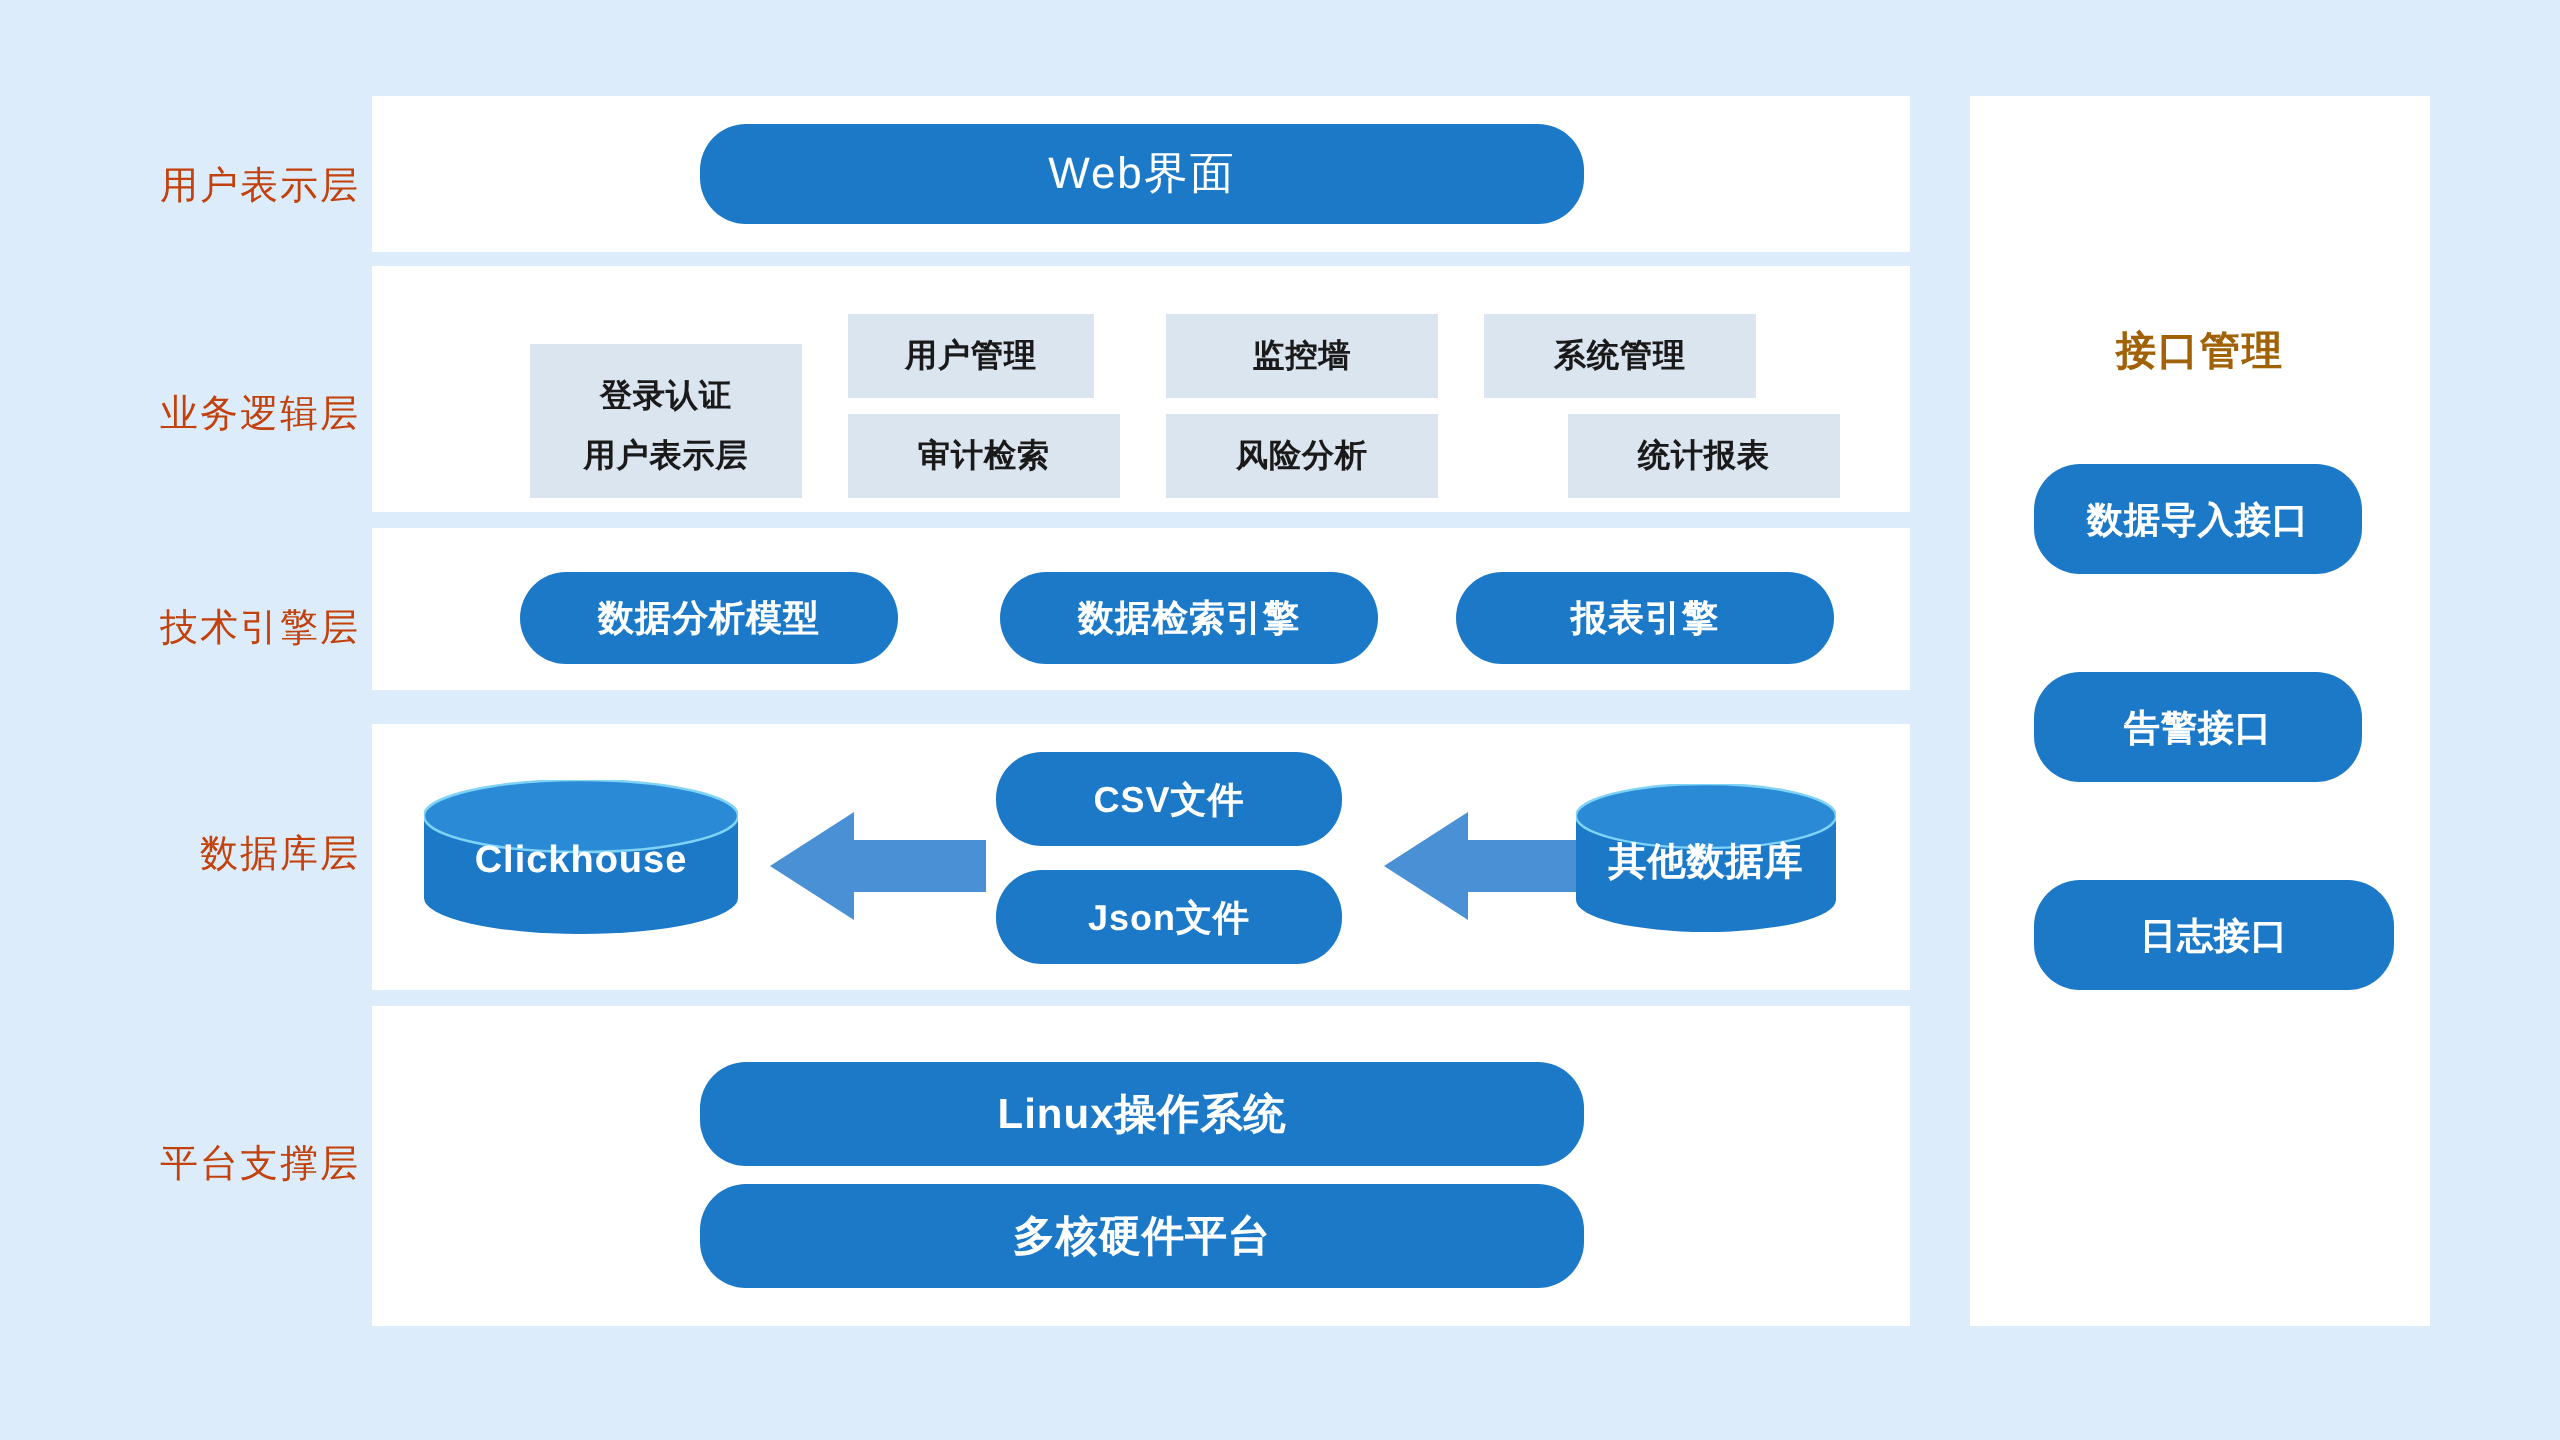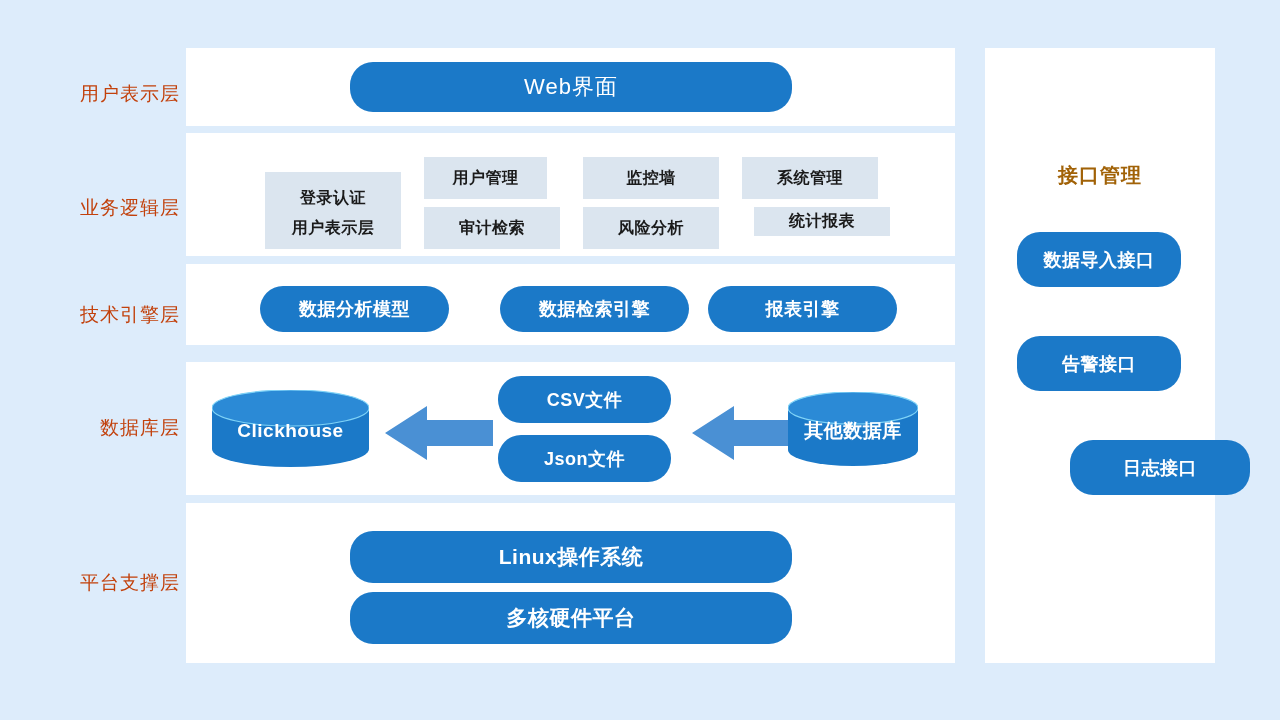"统计报表" div.grey-box { height: 29px -> 42px; left: 754px -> 784px }
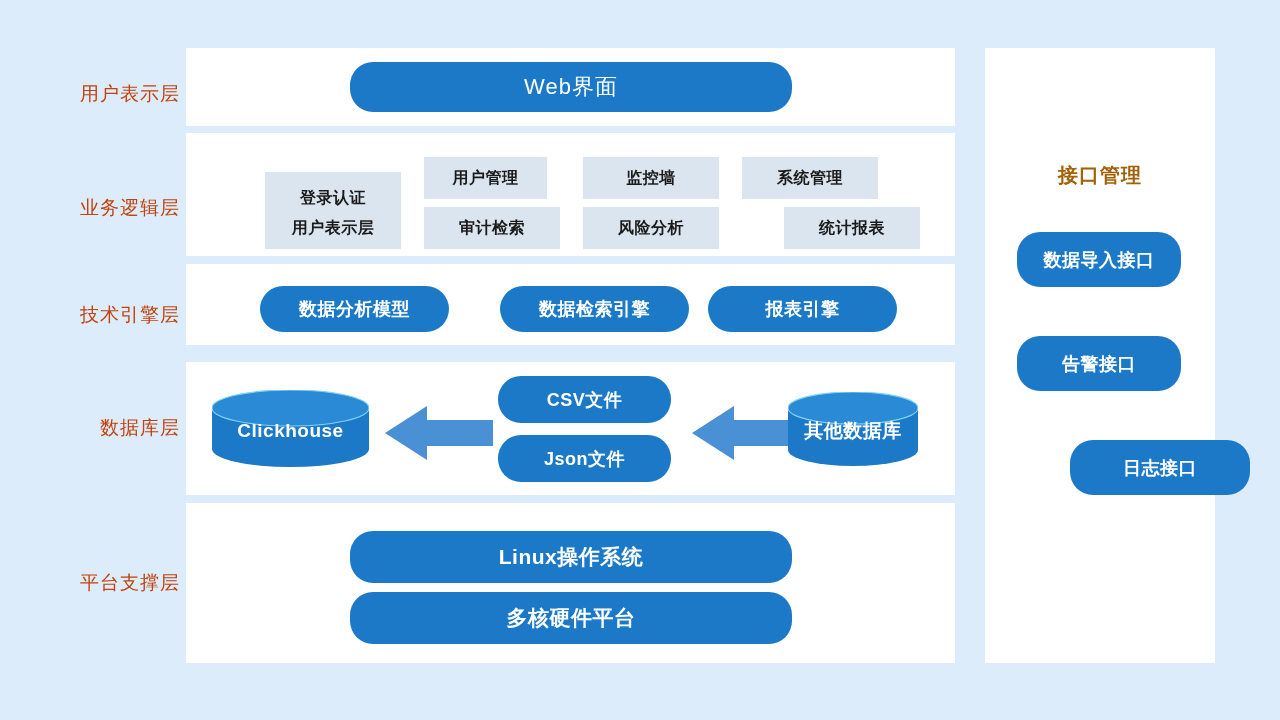"报表引擎" div.blue-box { left: 708px -> 728px }
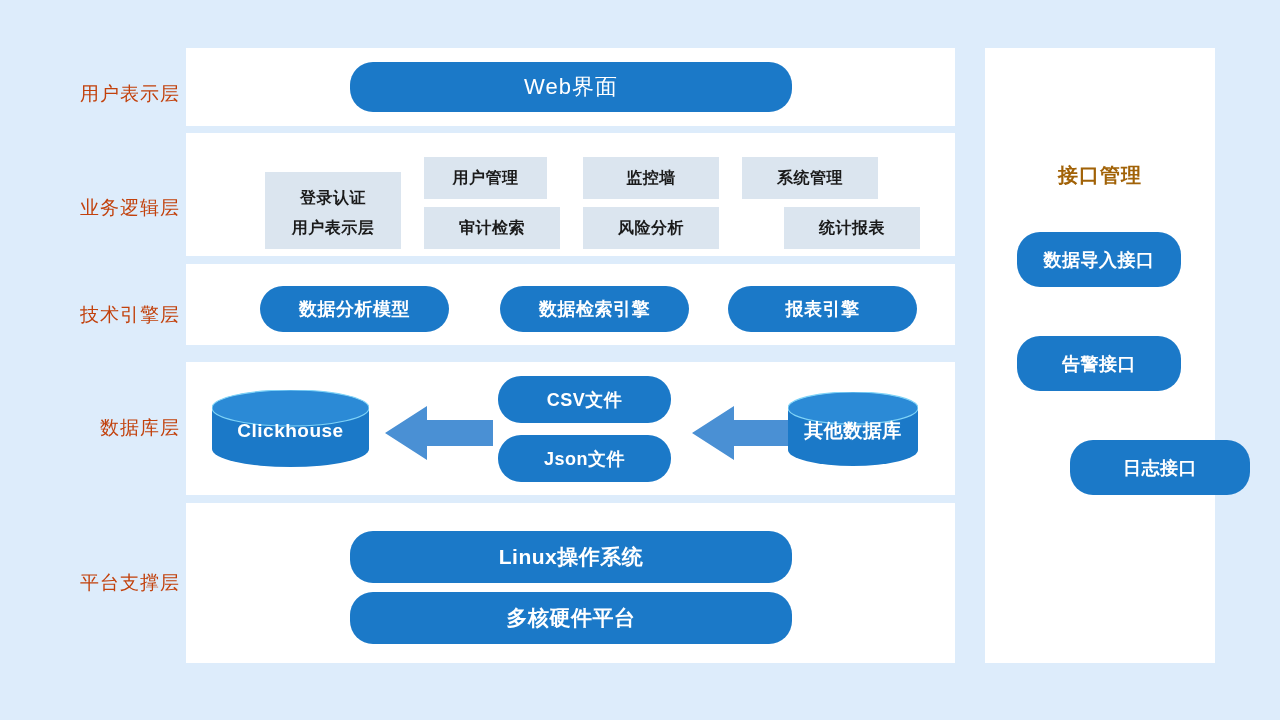"日志接口" div.blue-box { left: 1070px -> 1017px }
